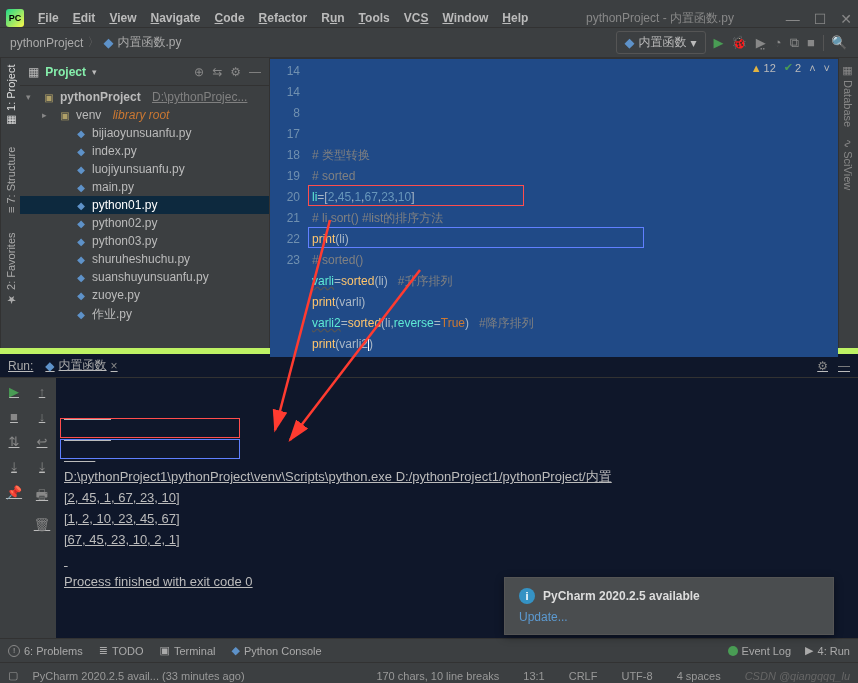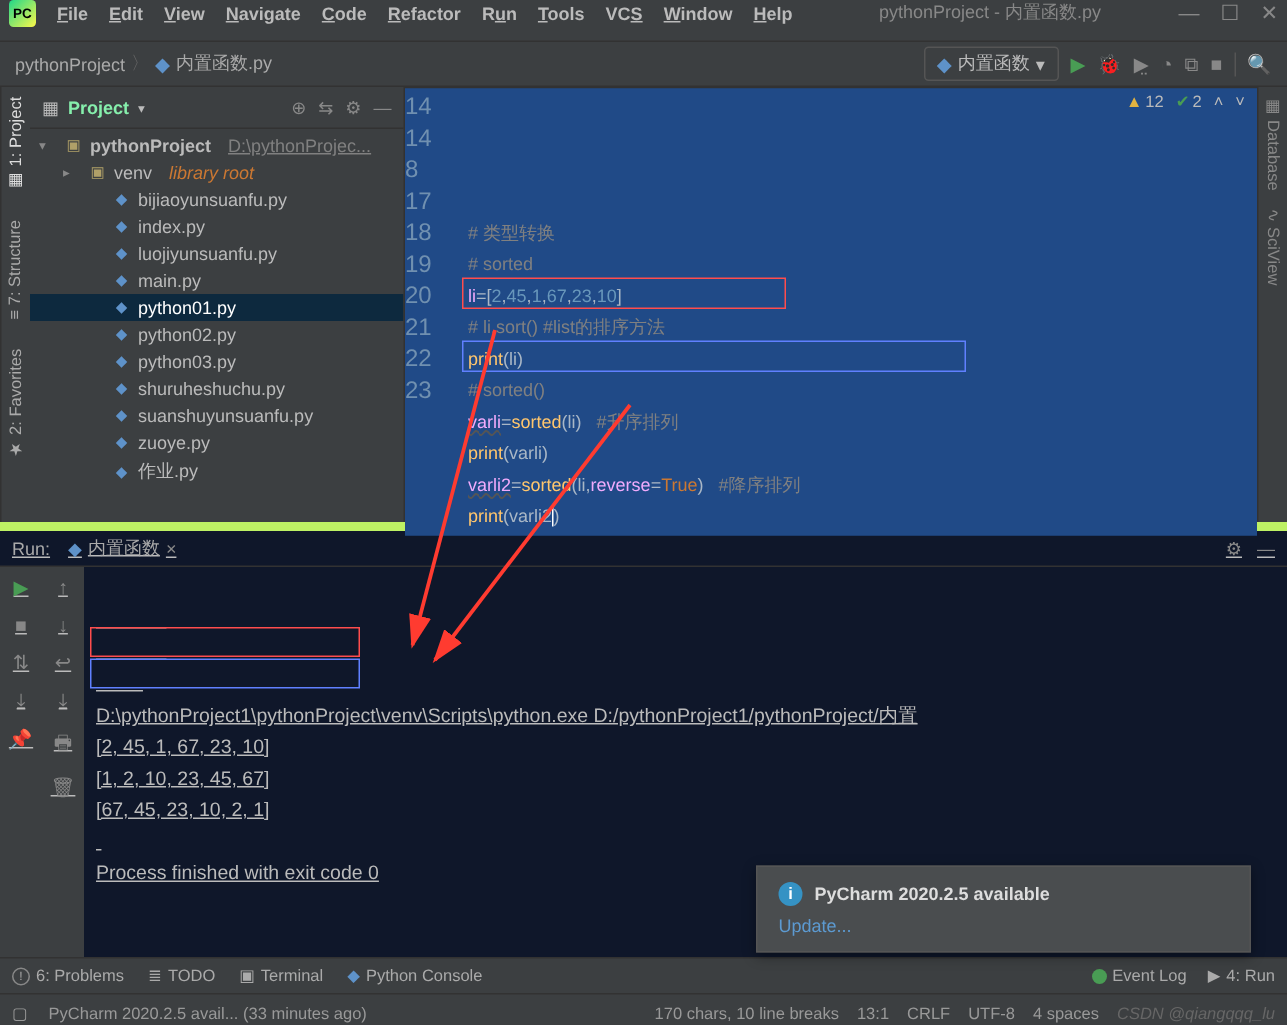"PC" .titlebar { align-items: flex-start -> flex-end }
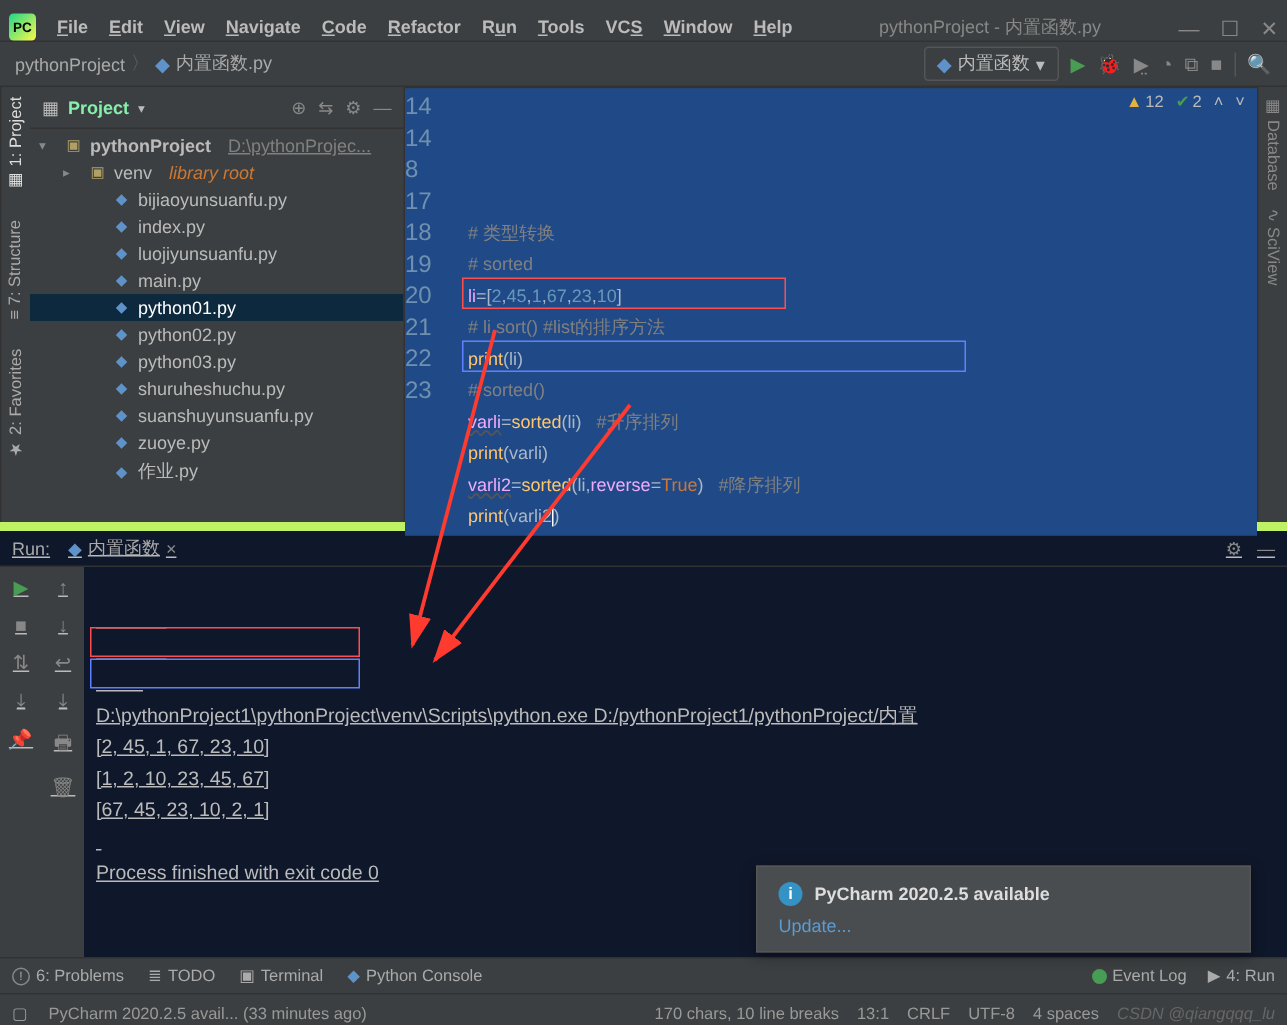"14" .gutter { font-size: 16px -> 12px; text-align: none -> right }
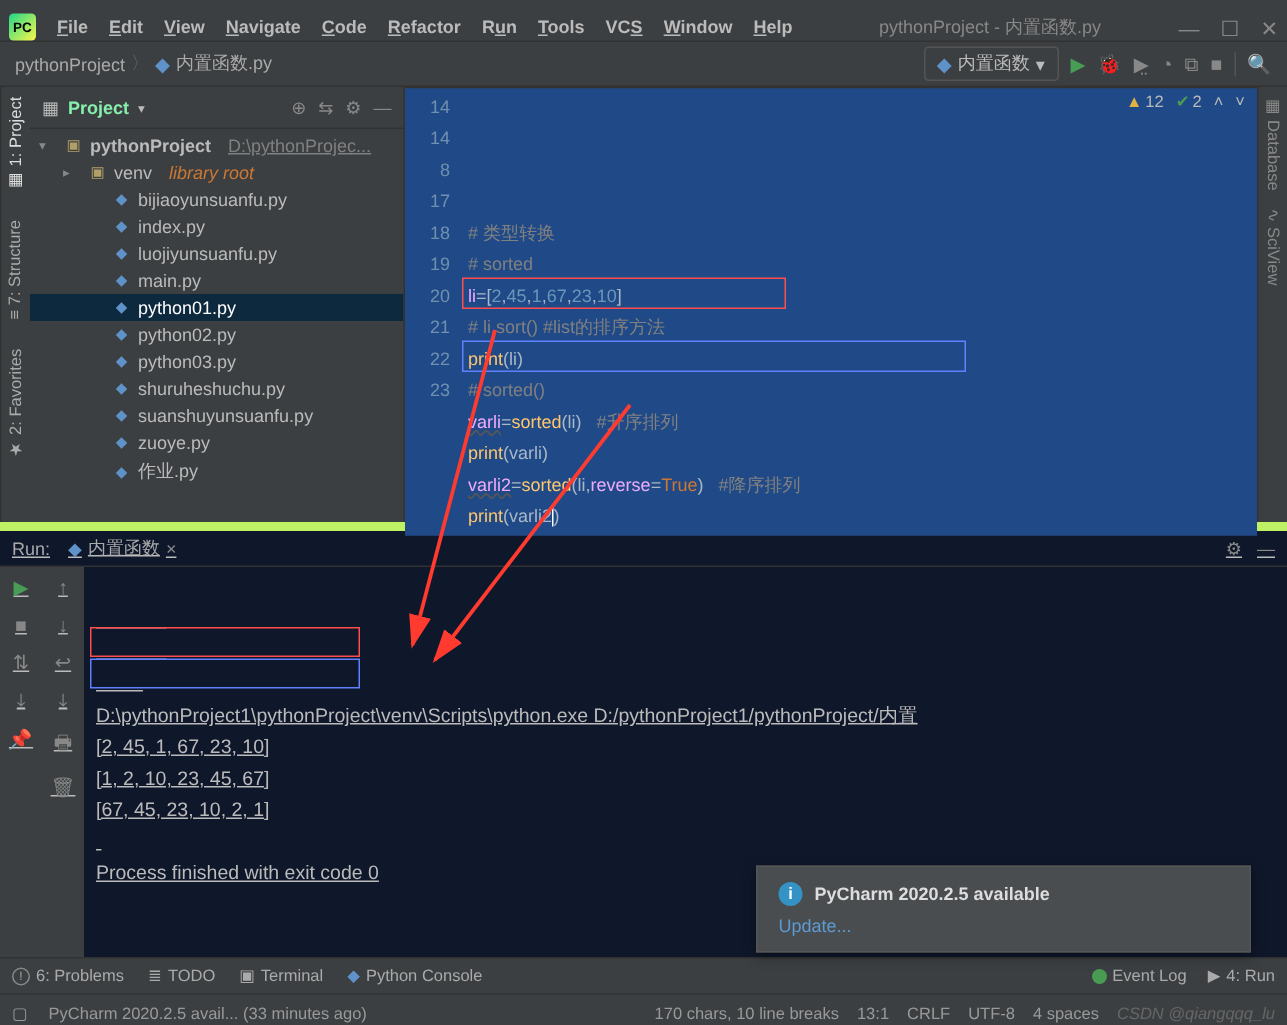"li" .c-id { color: #f0abfc -> #5eead4 }
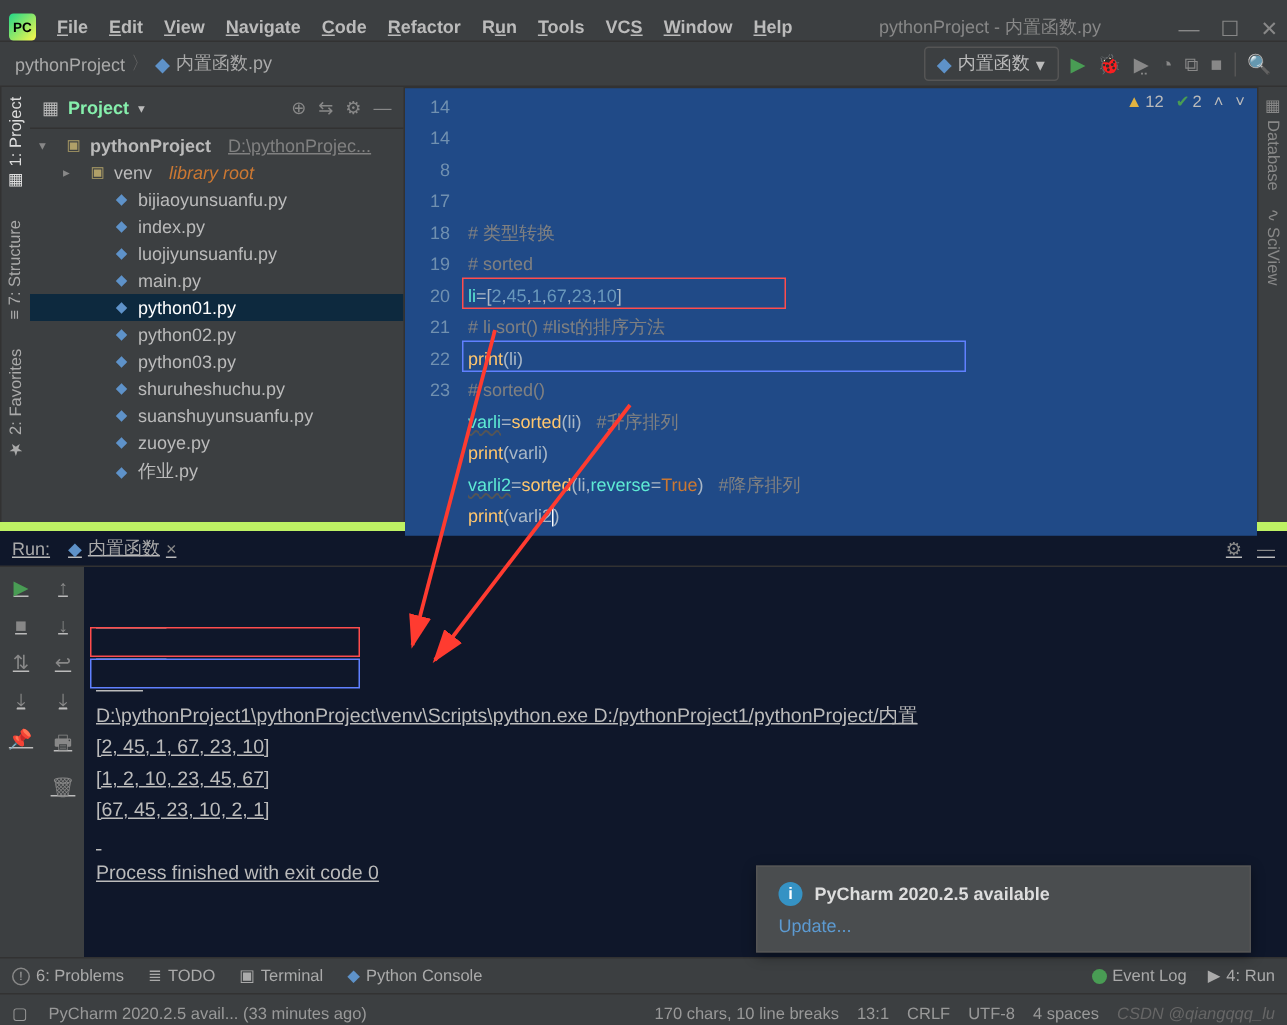"170 chars, 10 line breaks" .statusbar .s-right { gap: 12px -> 24px }
